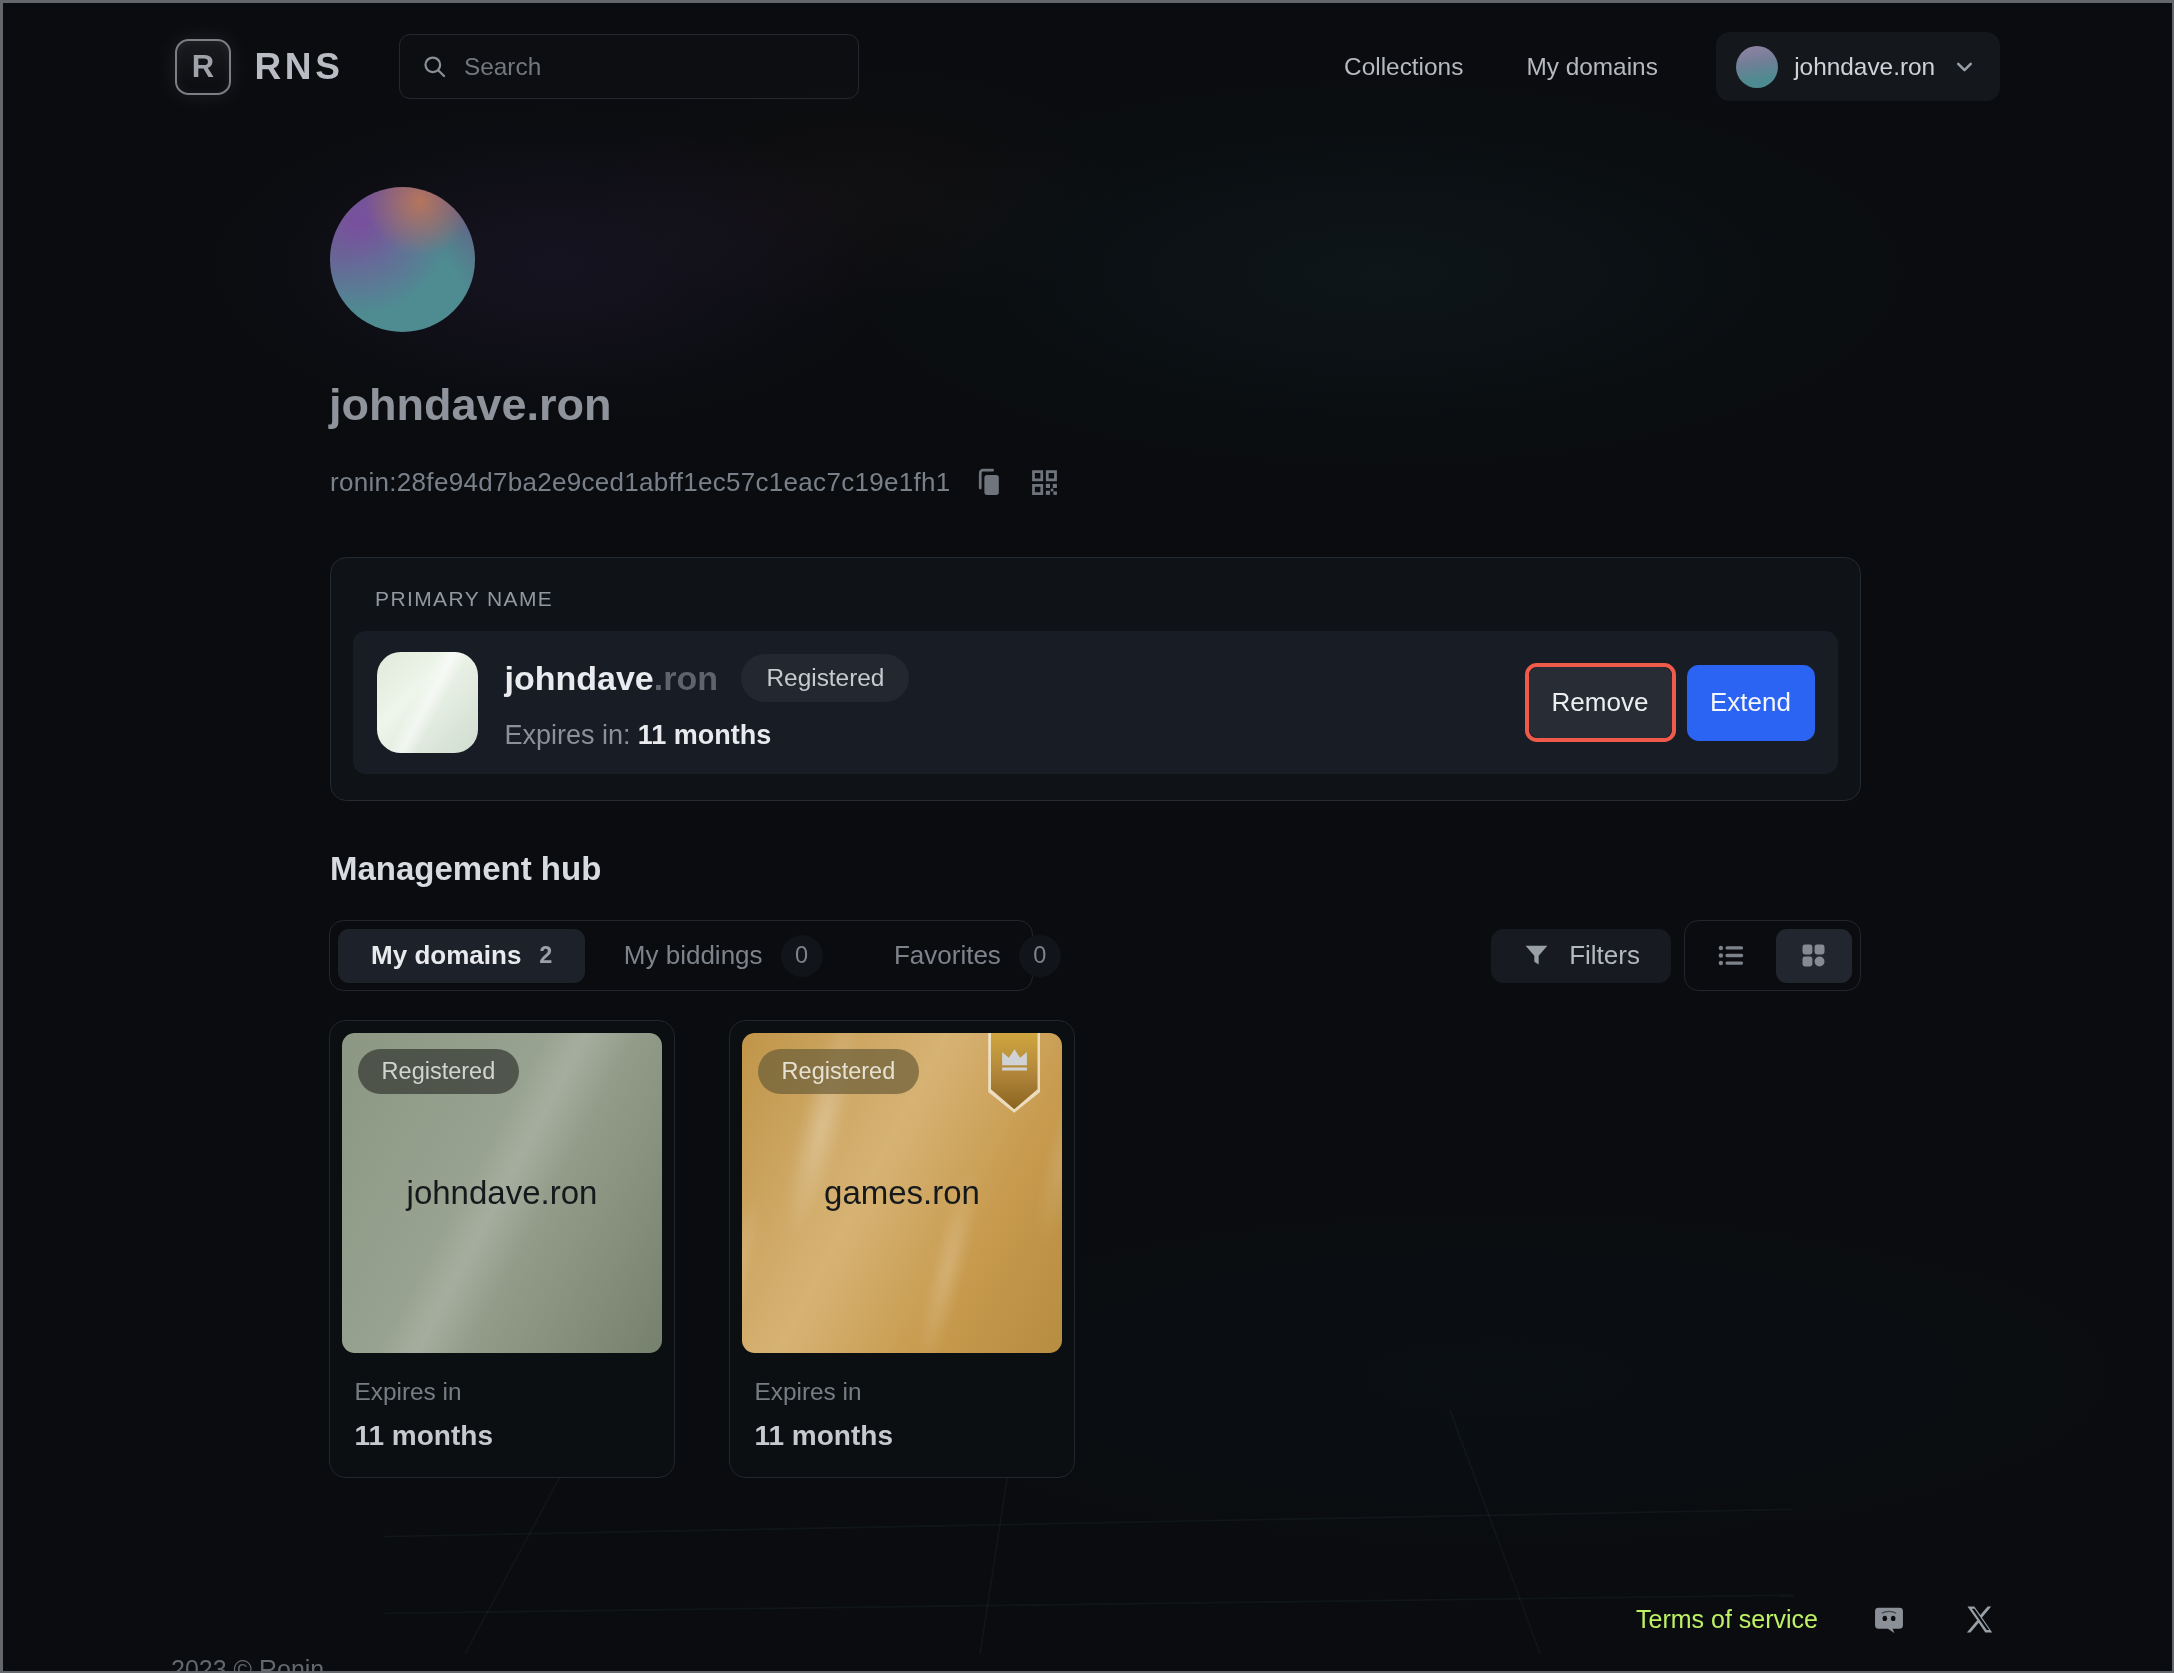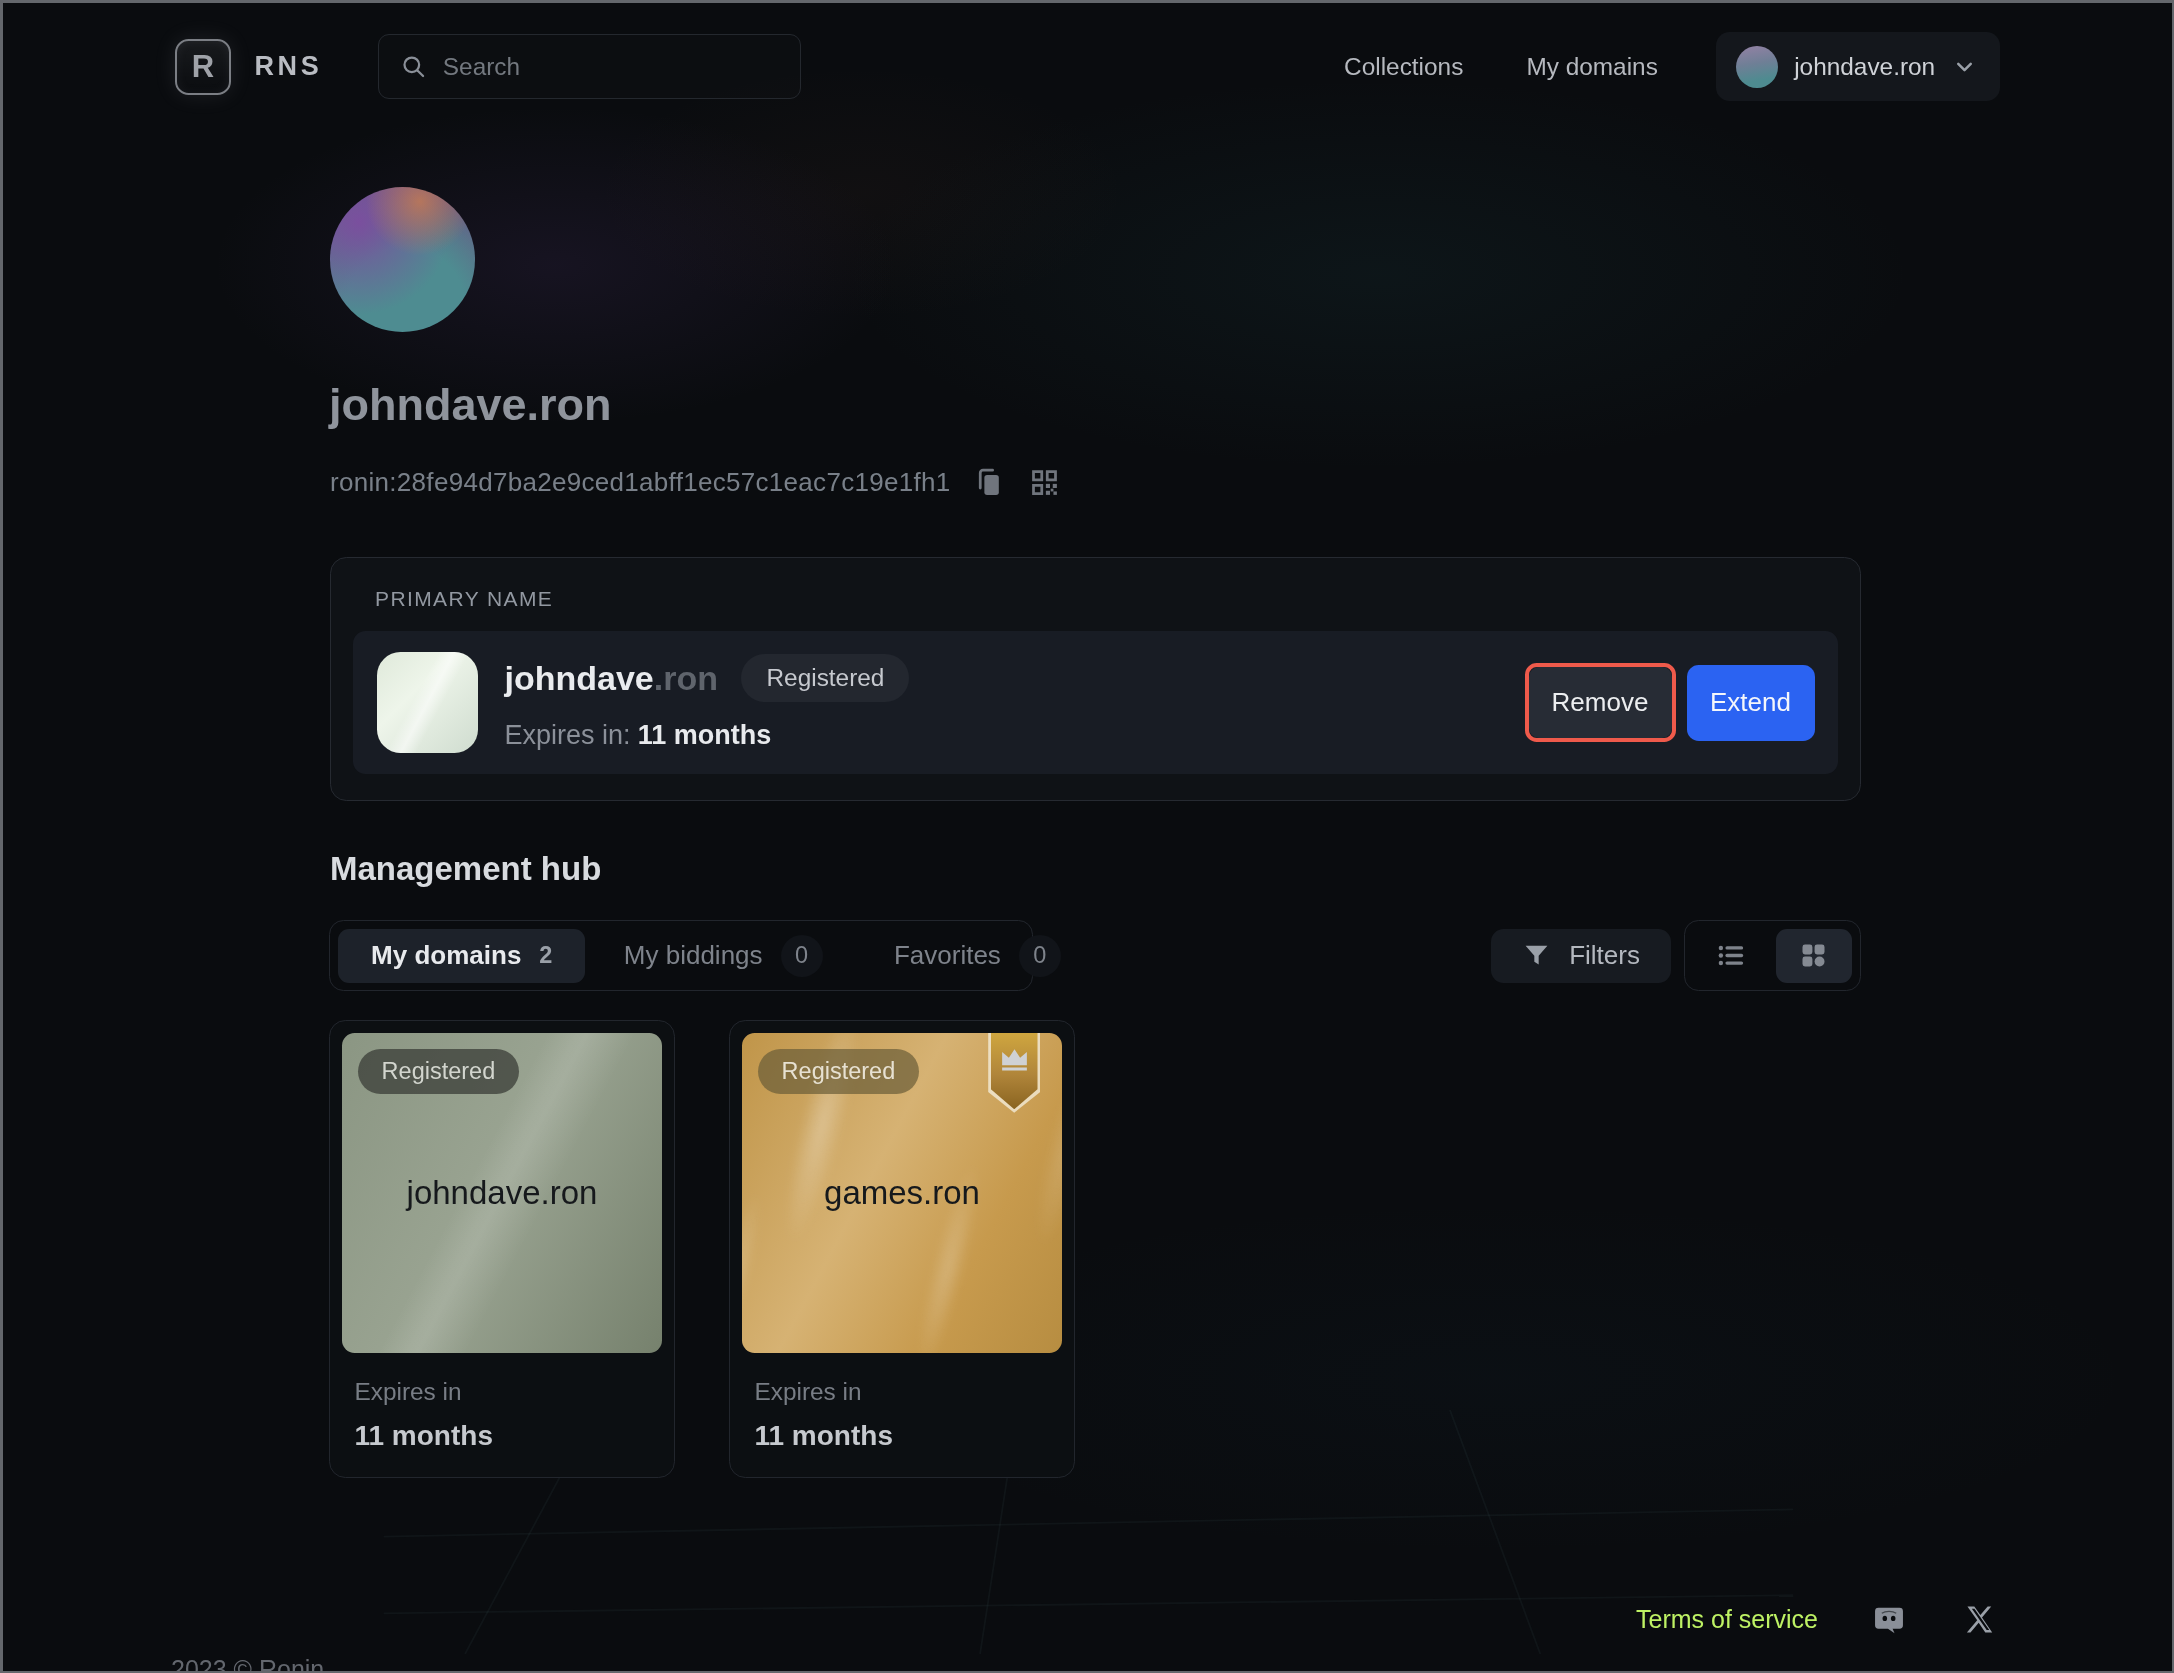"RNS" .brand { font-size: 27px -> 37px }
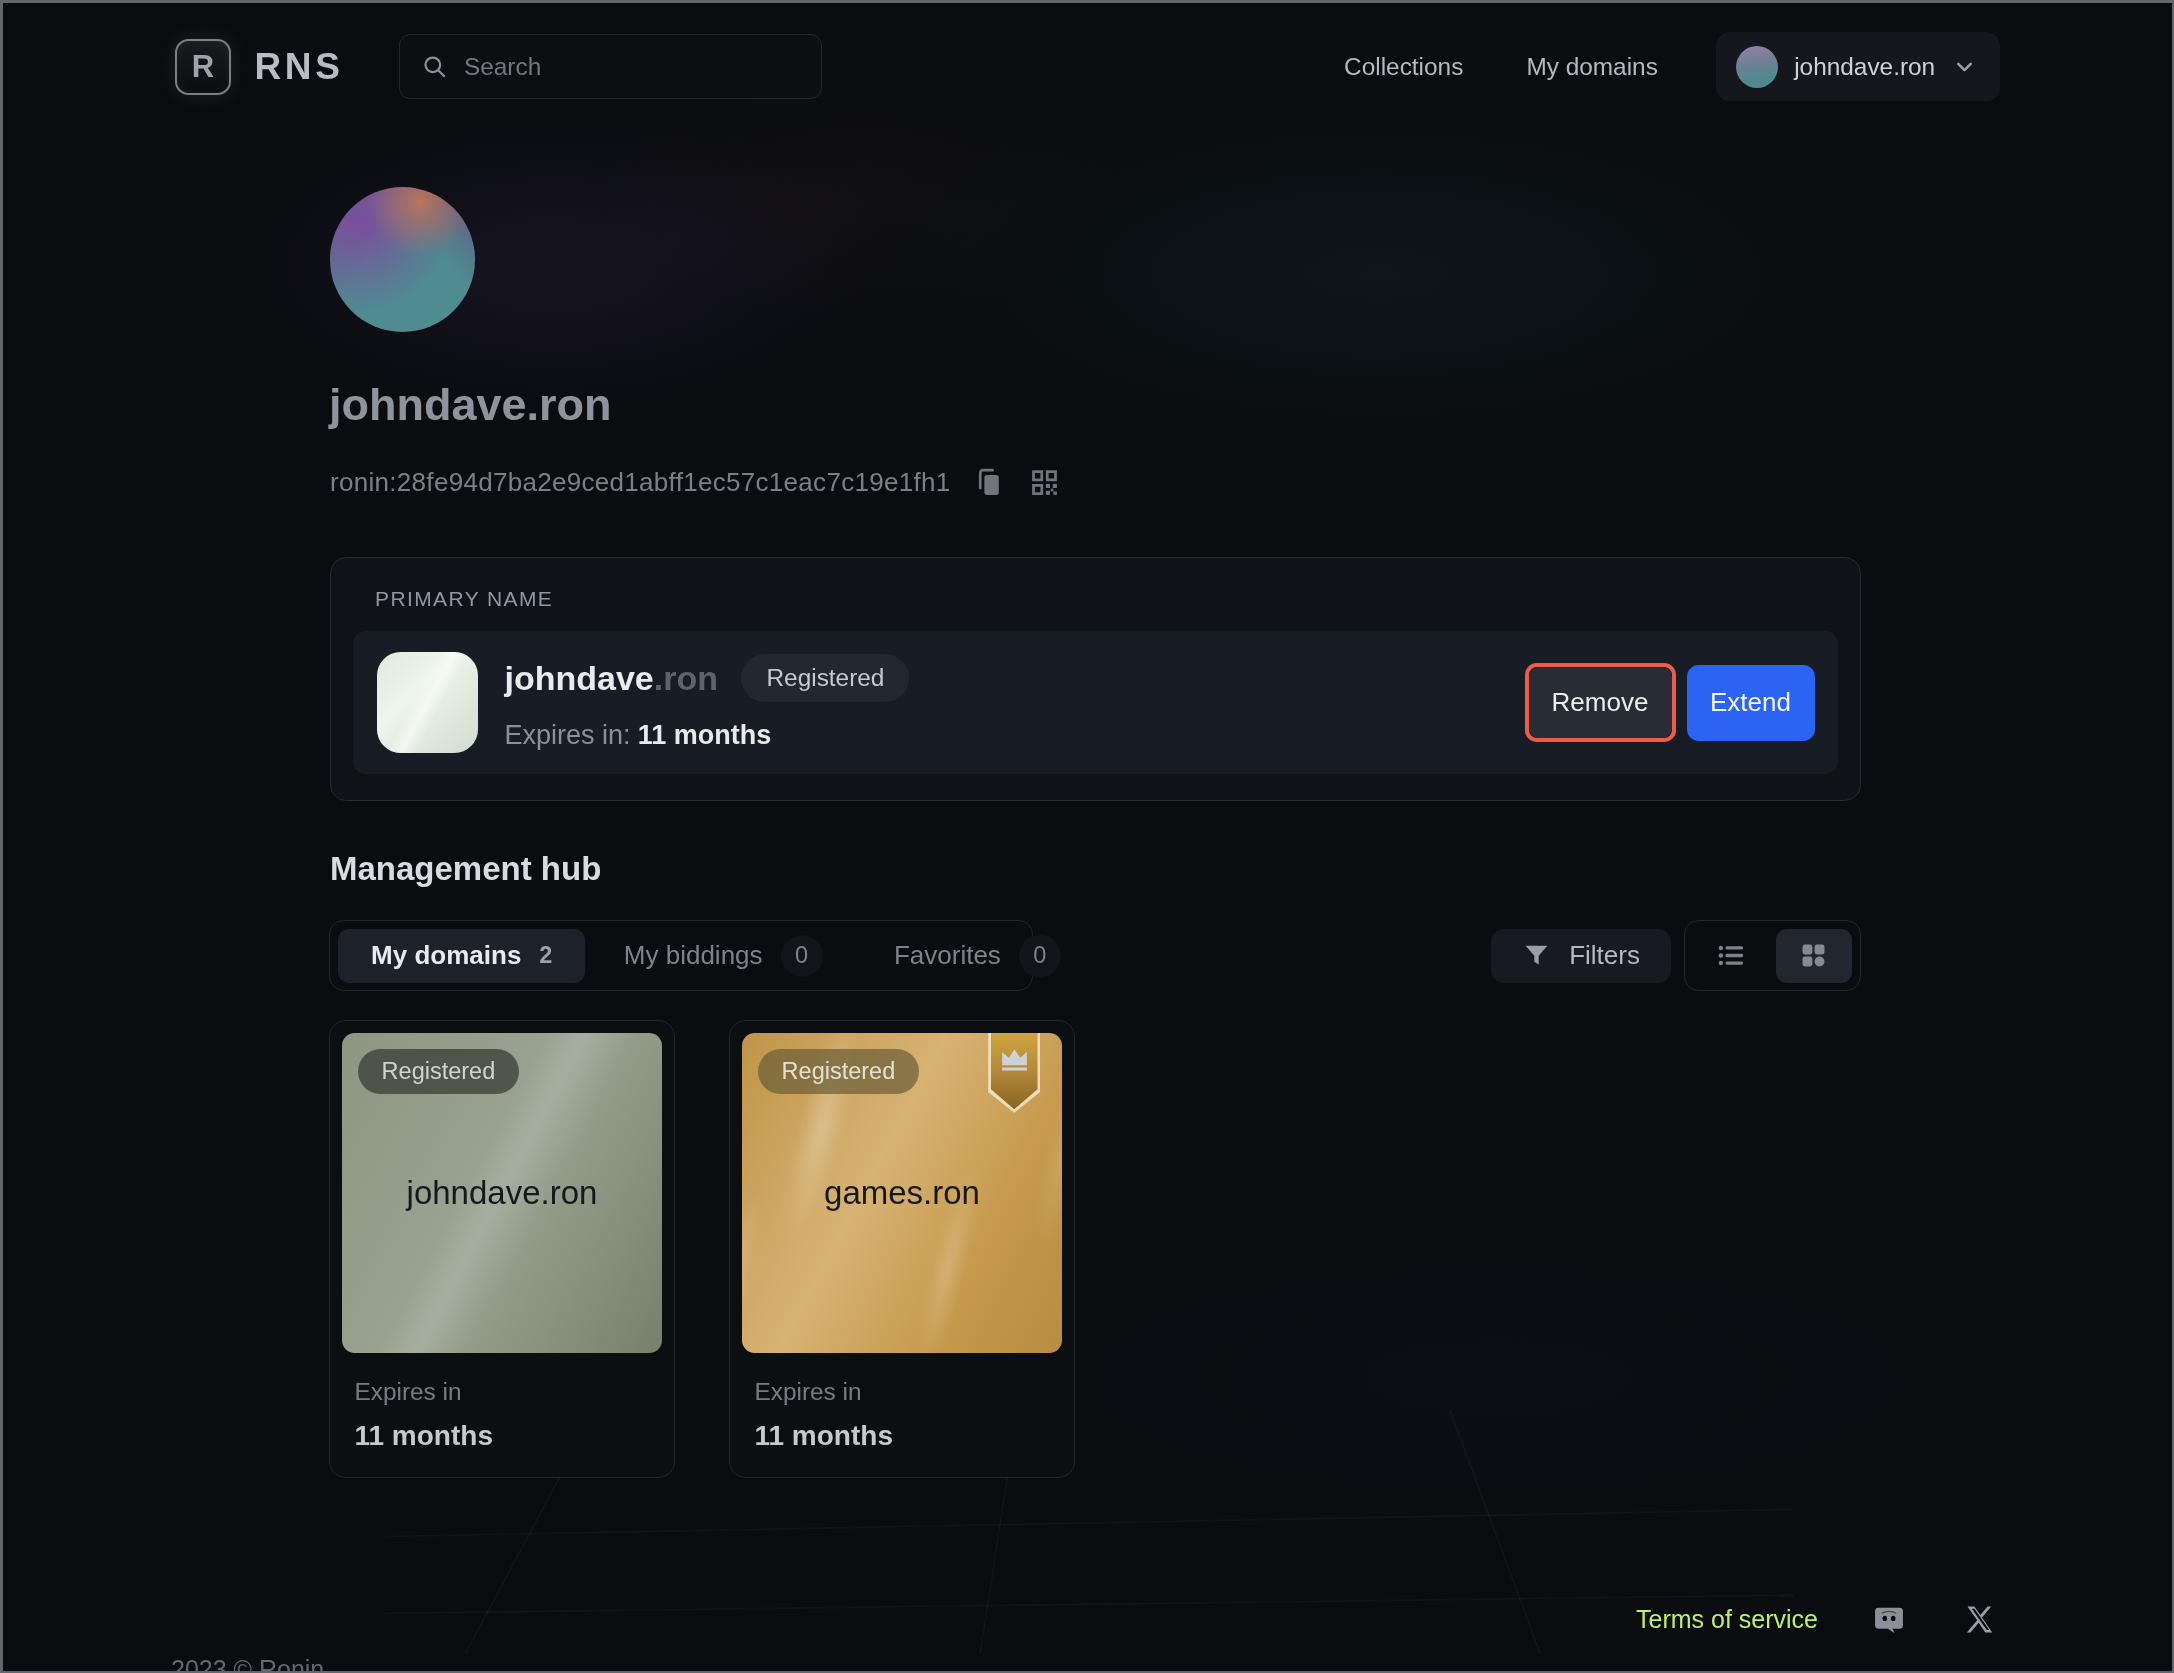"Search" .search-box { width: 423px -> 460px }
